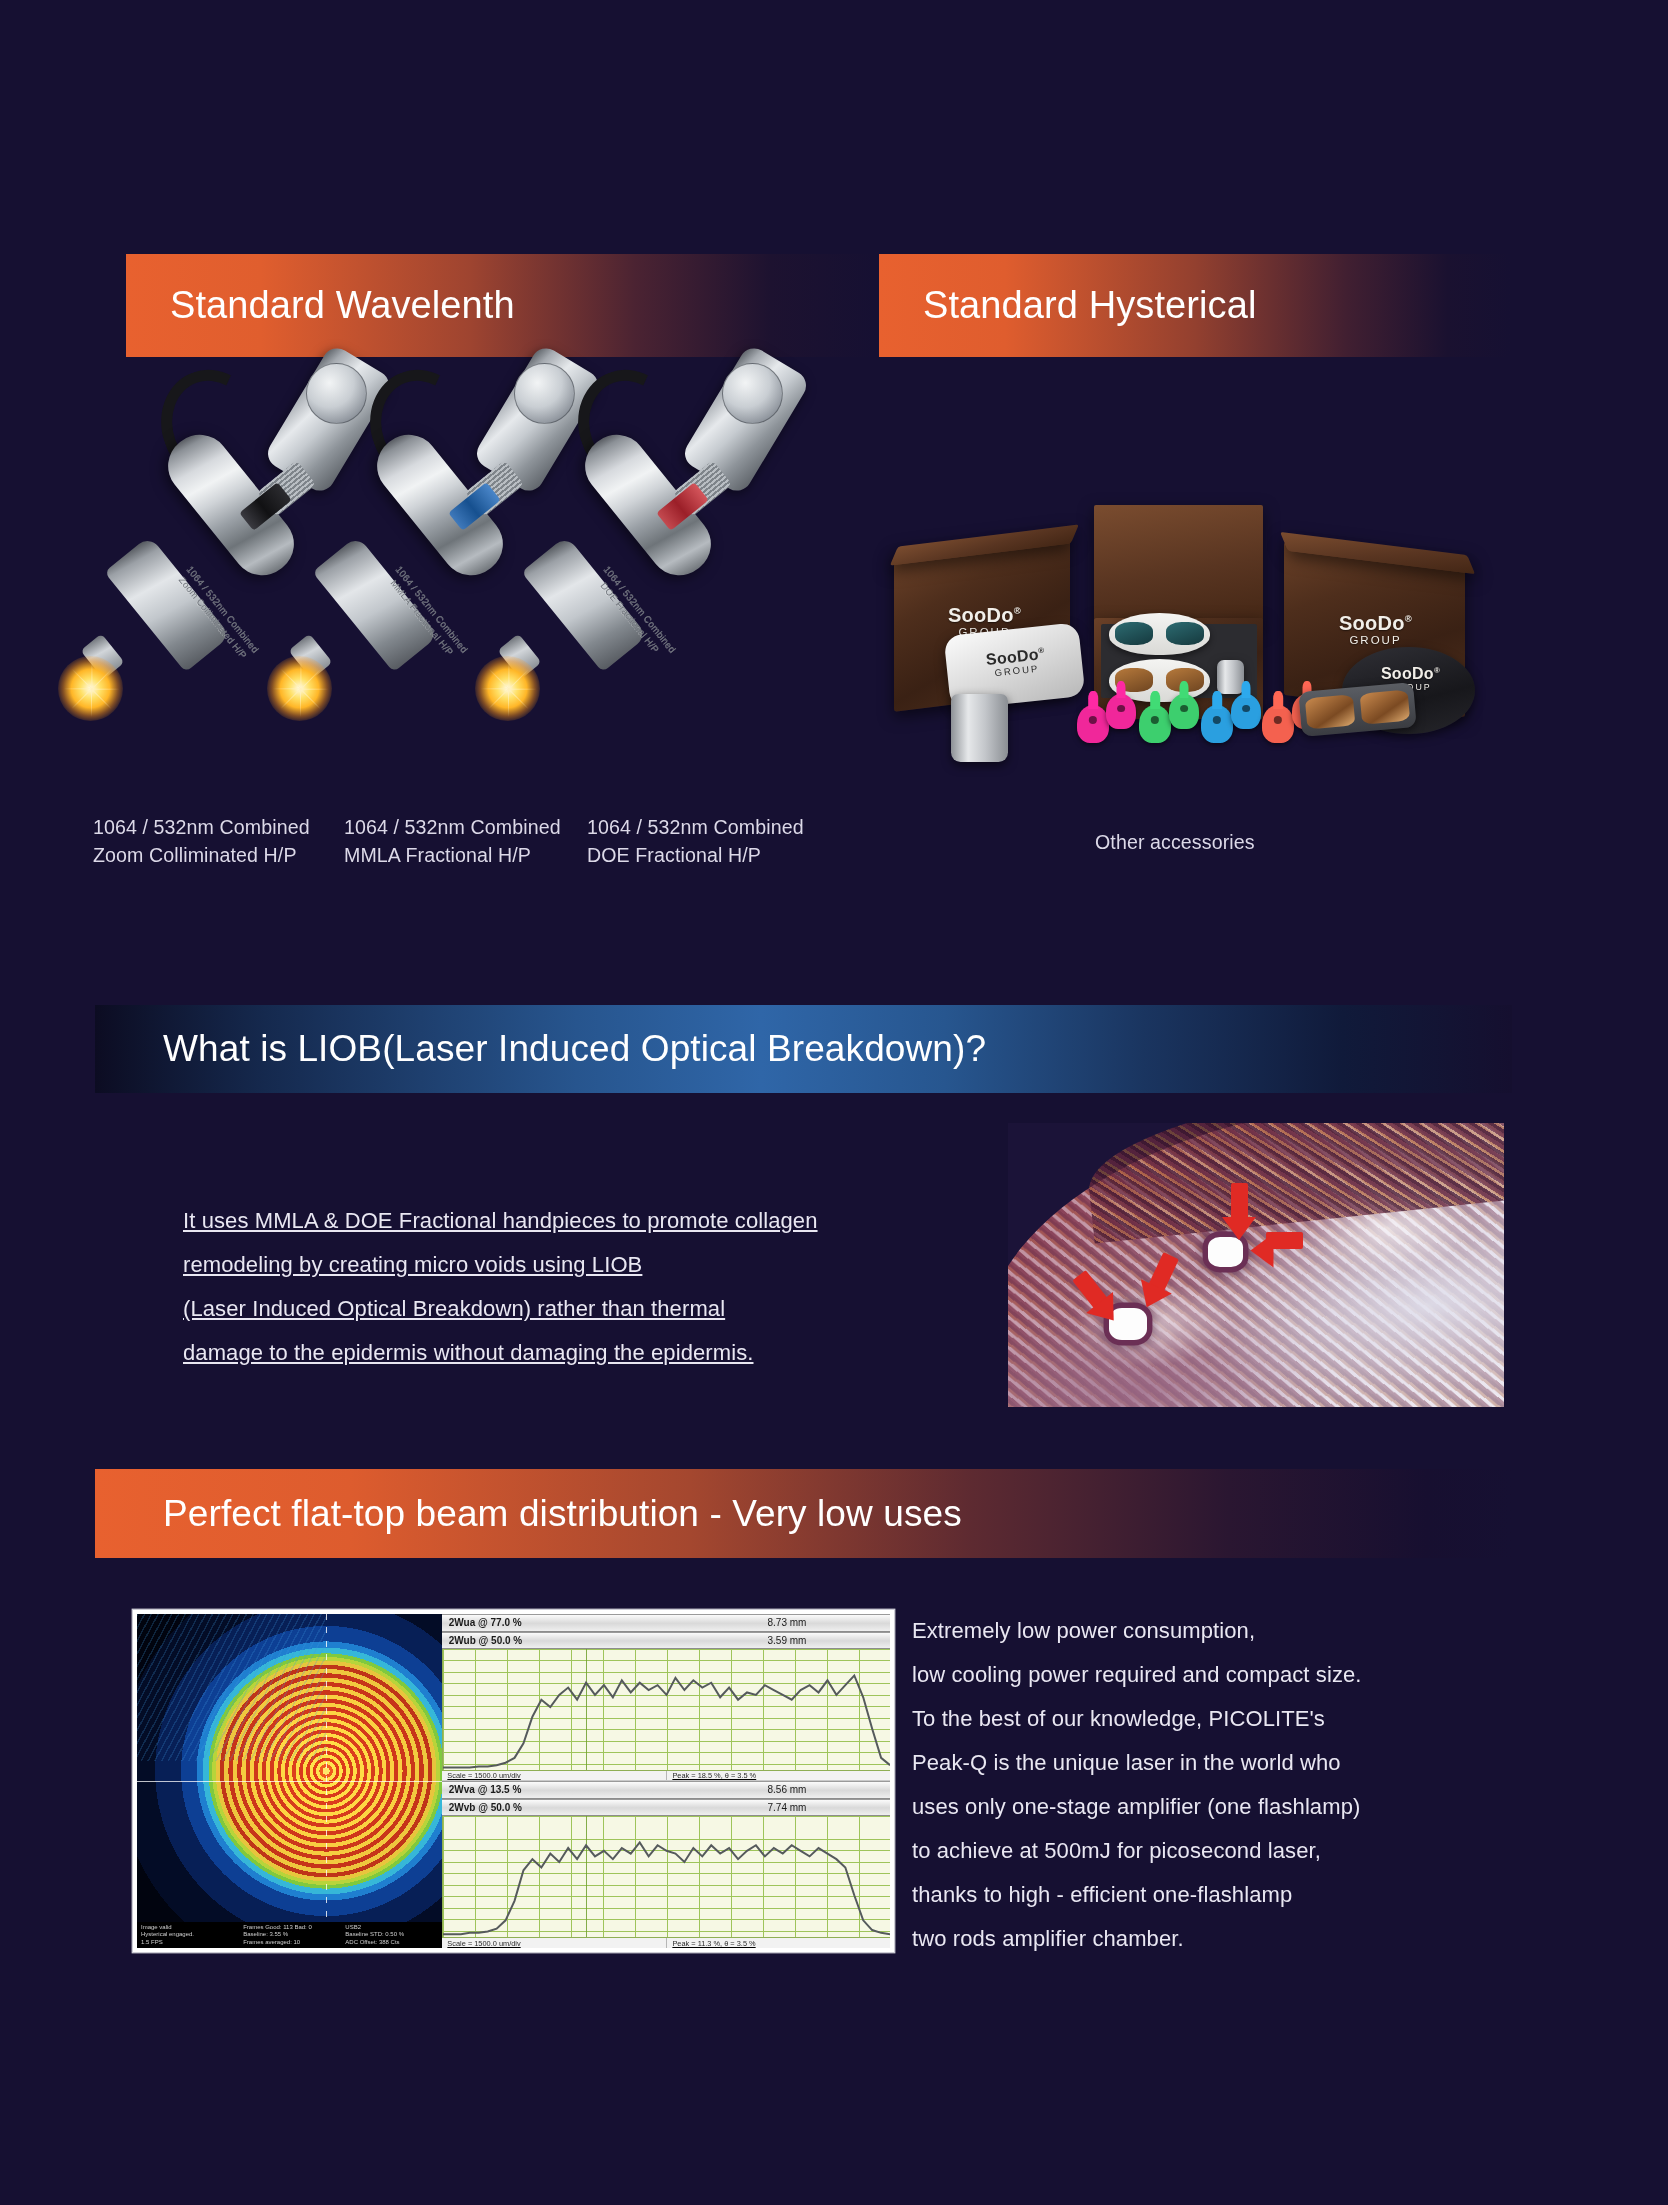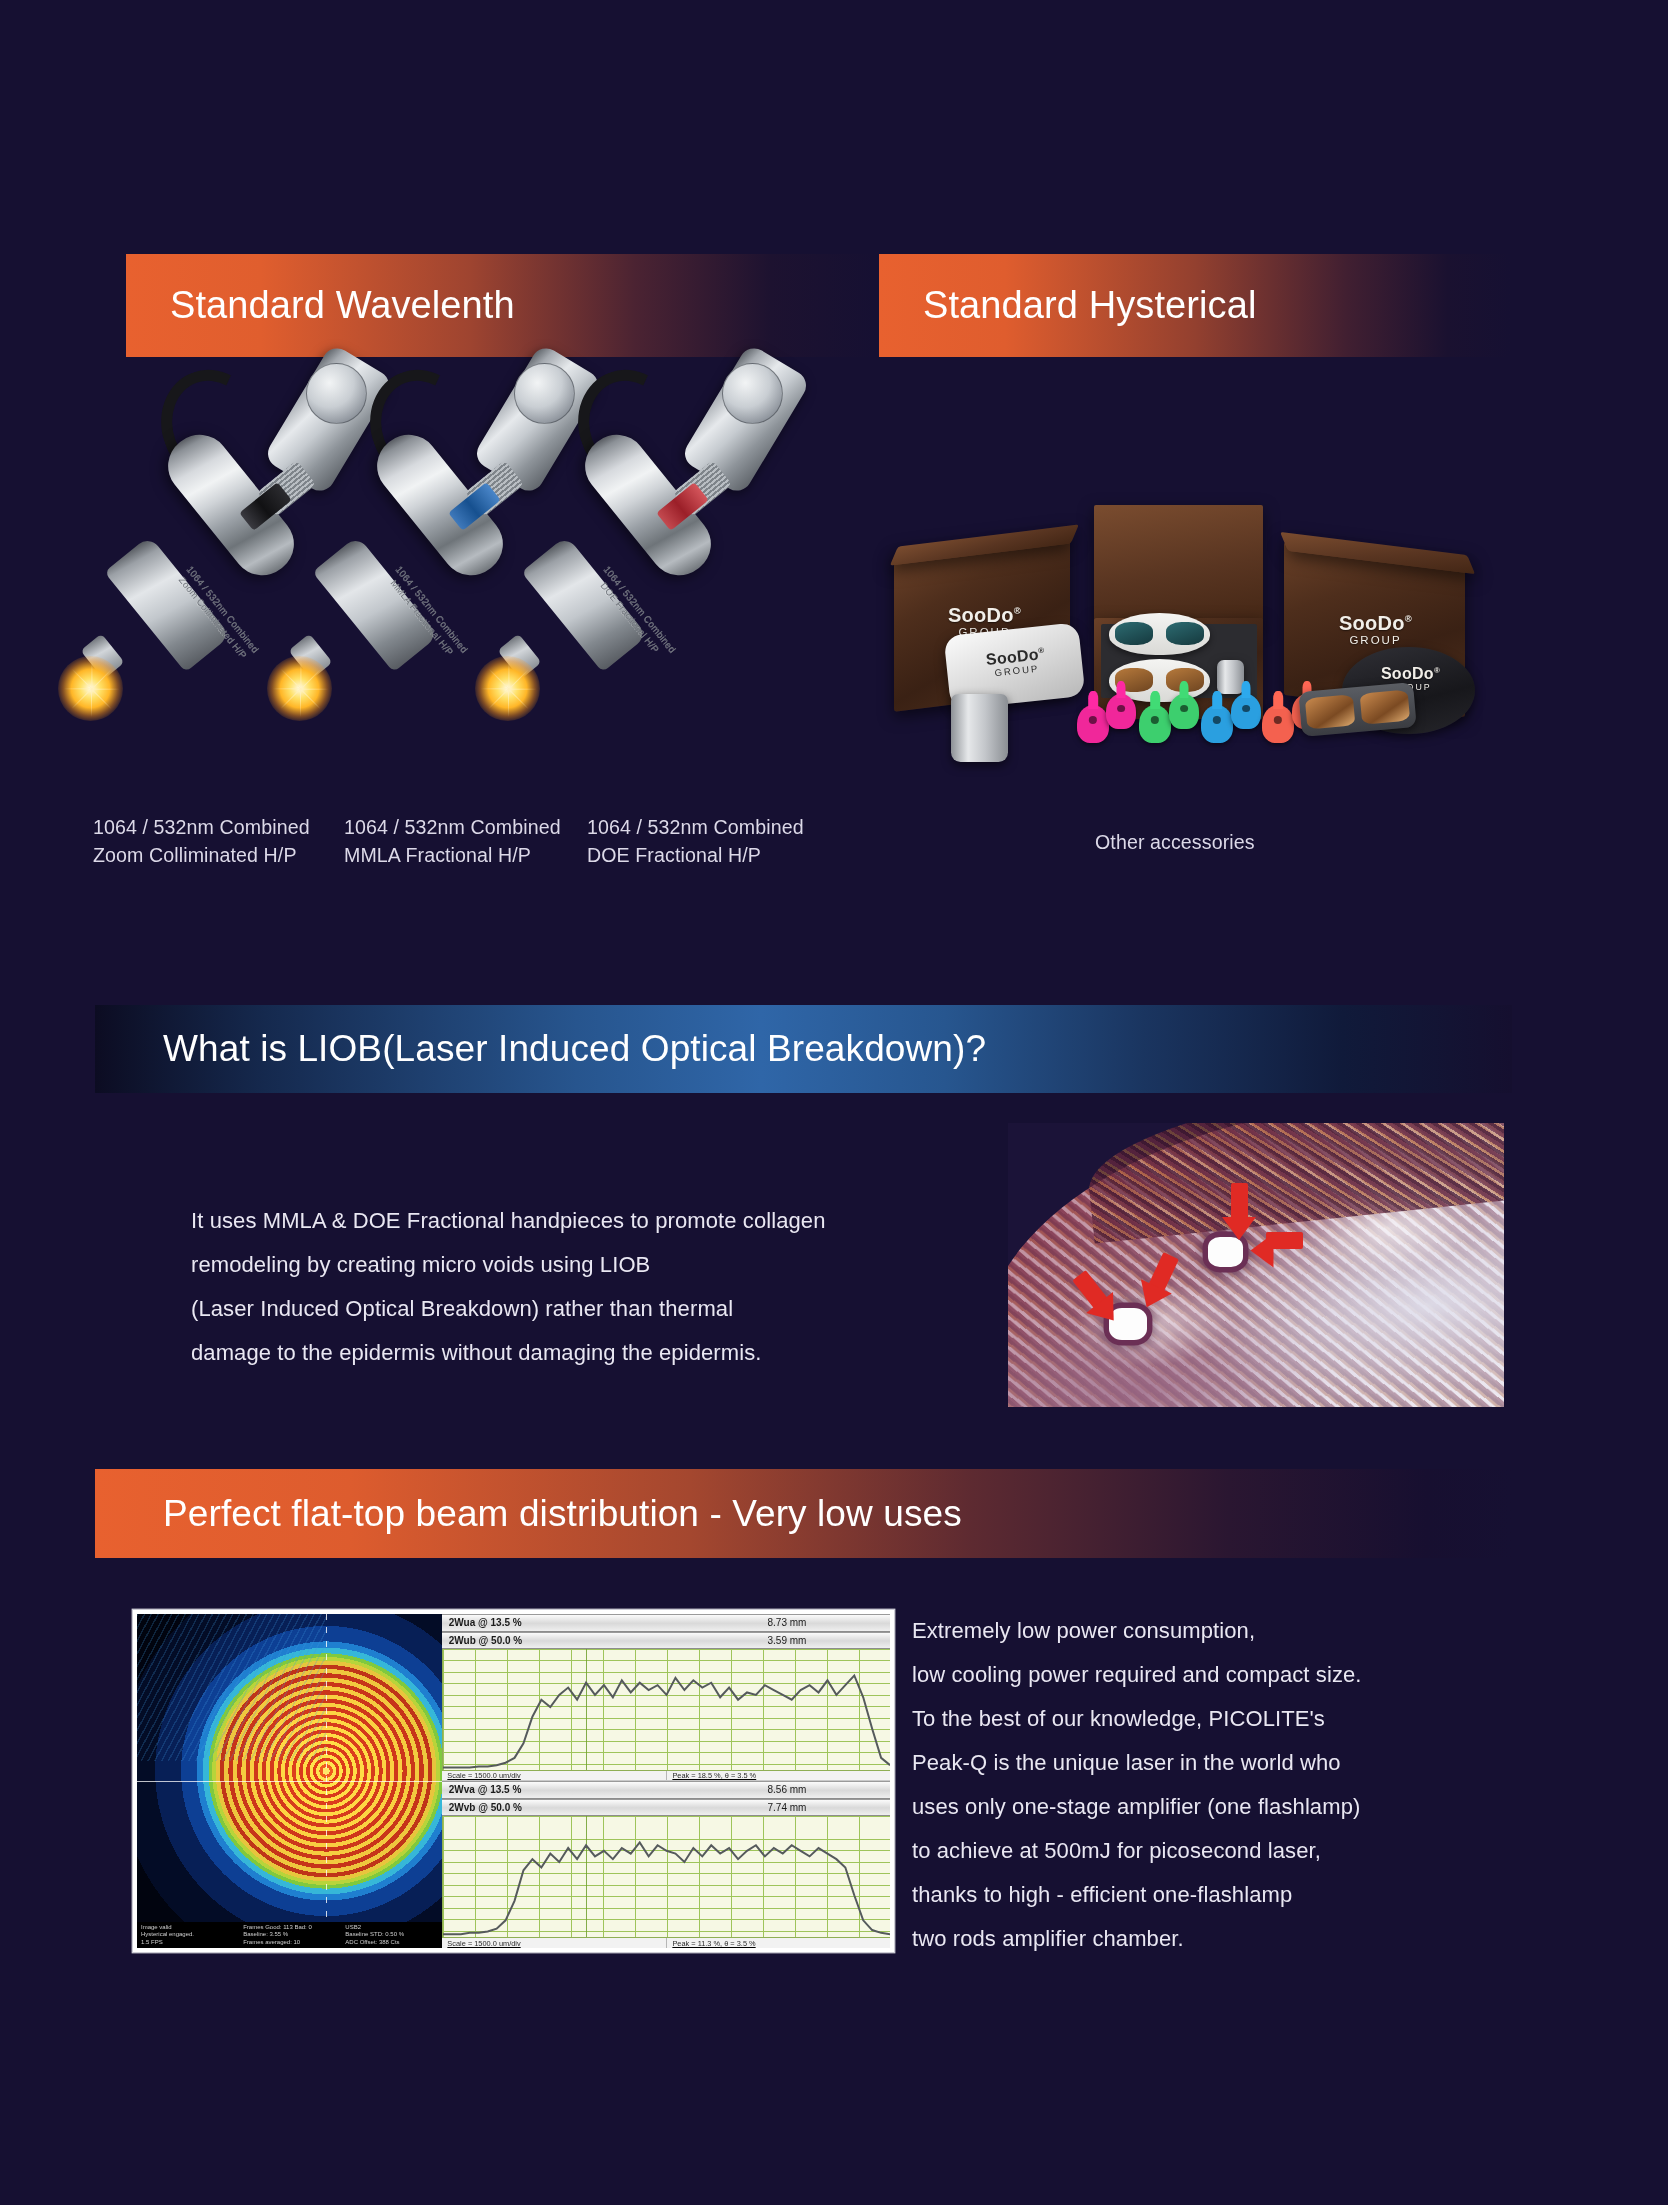"It uses MMLA & DOE" div.para { left: 191px -> 183px; text-decoration: none -> underline }
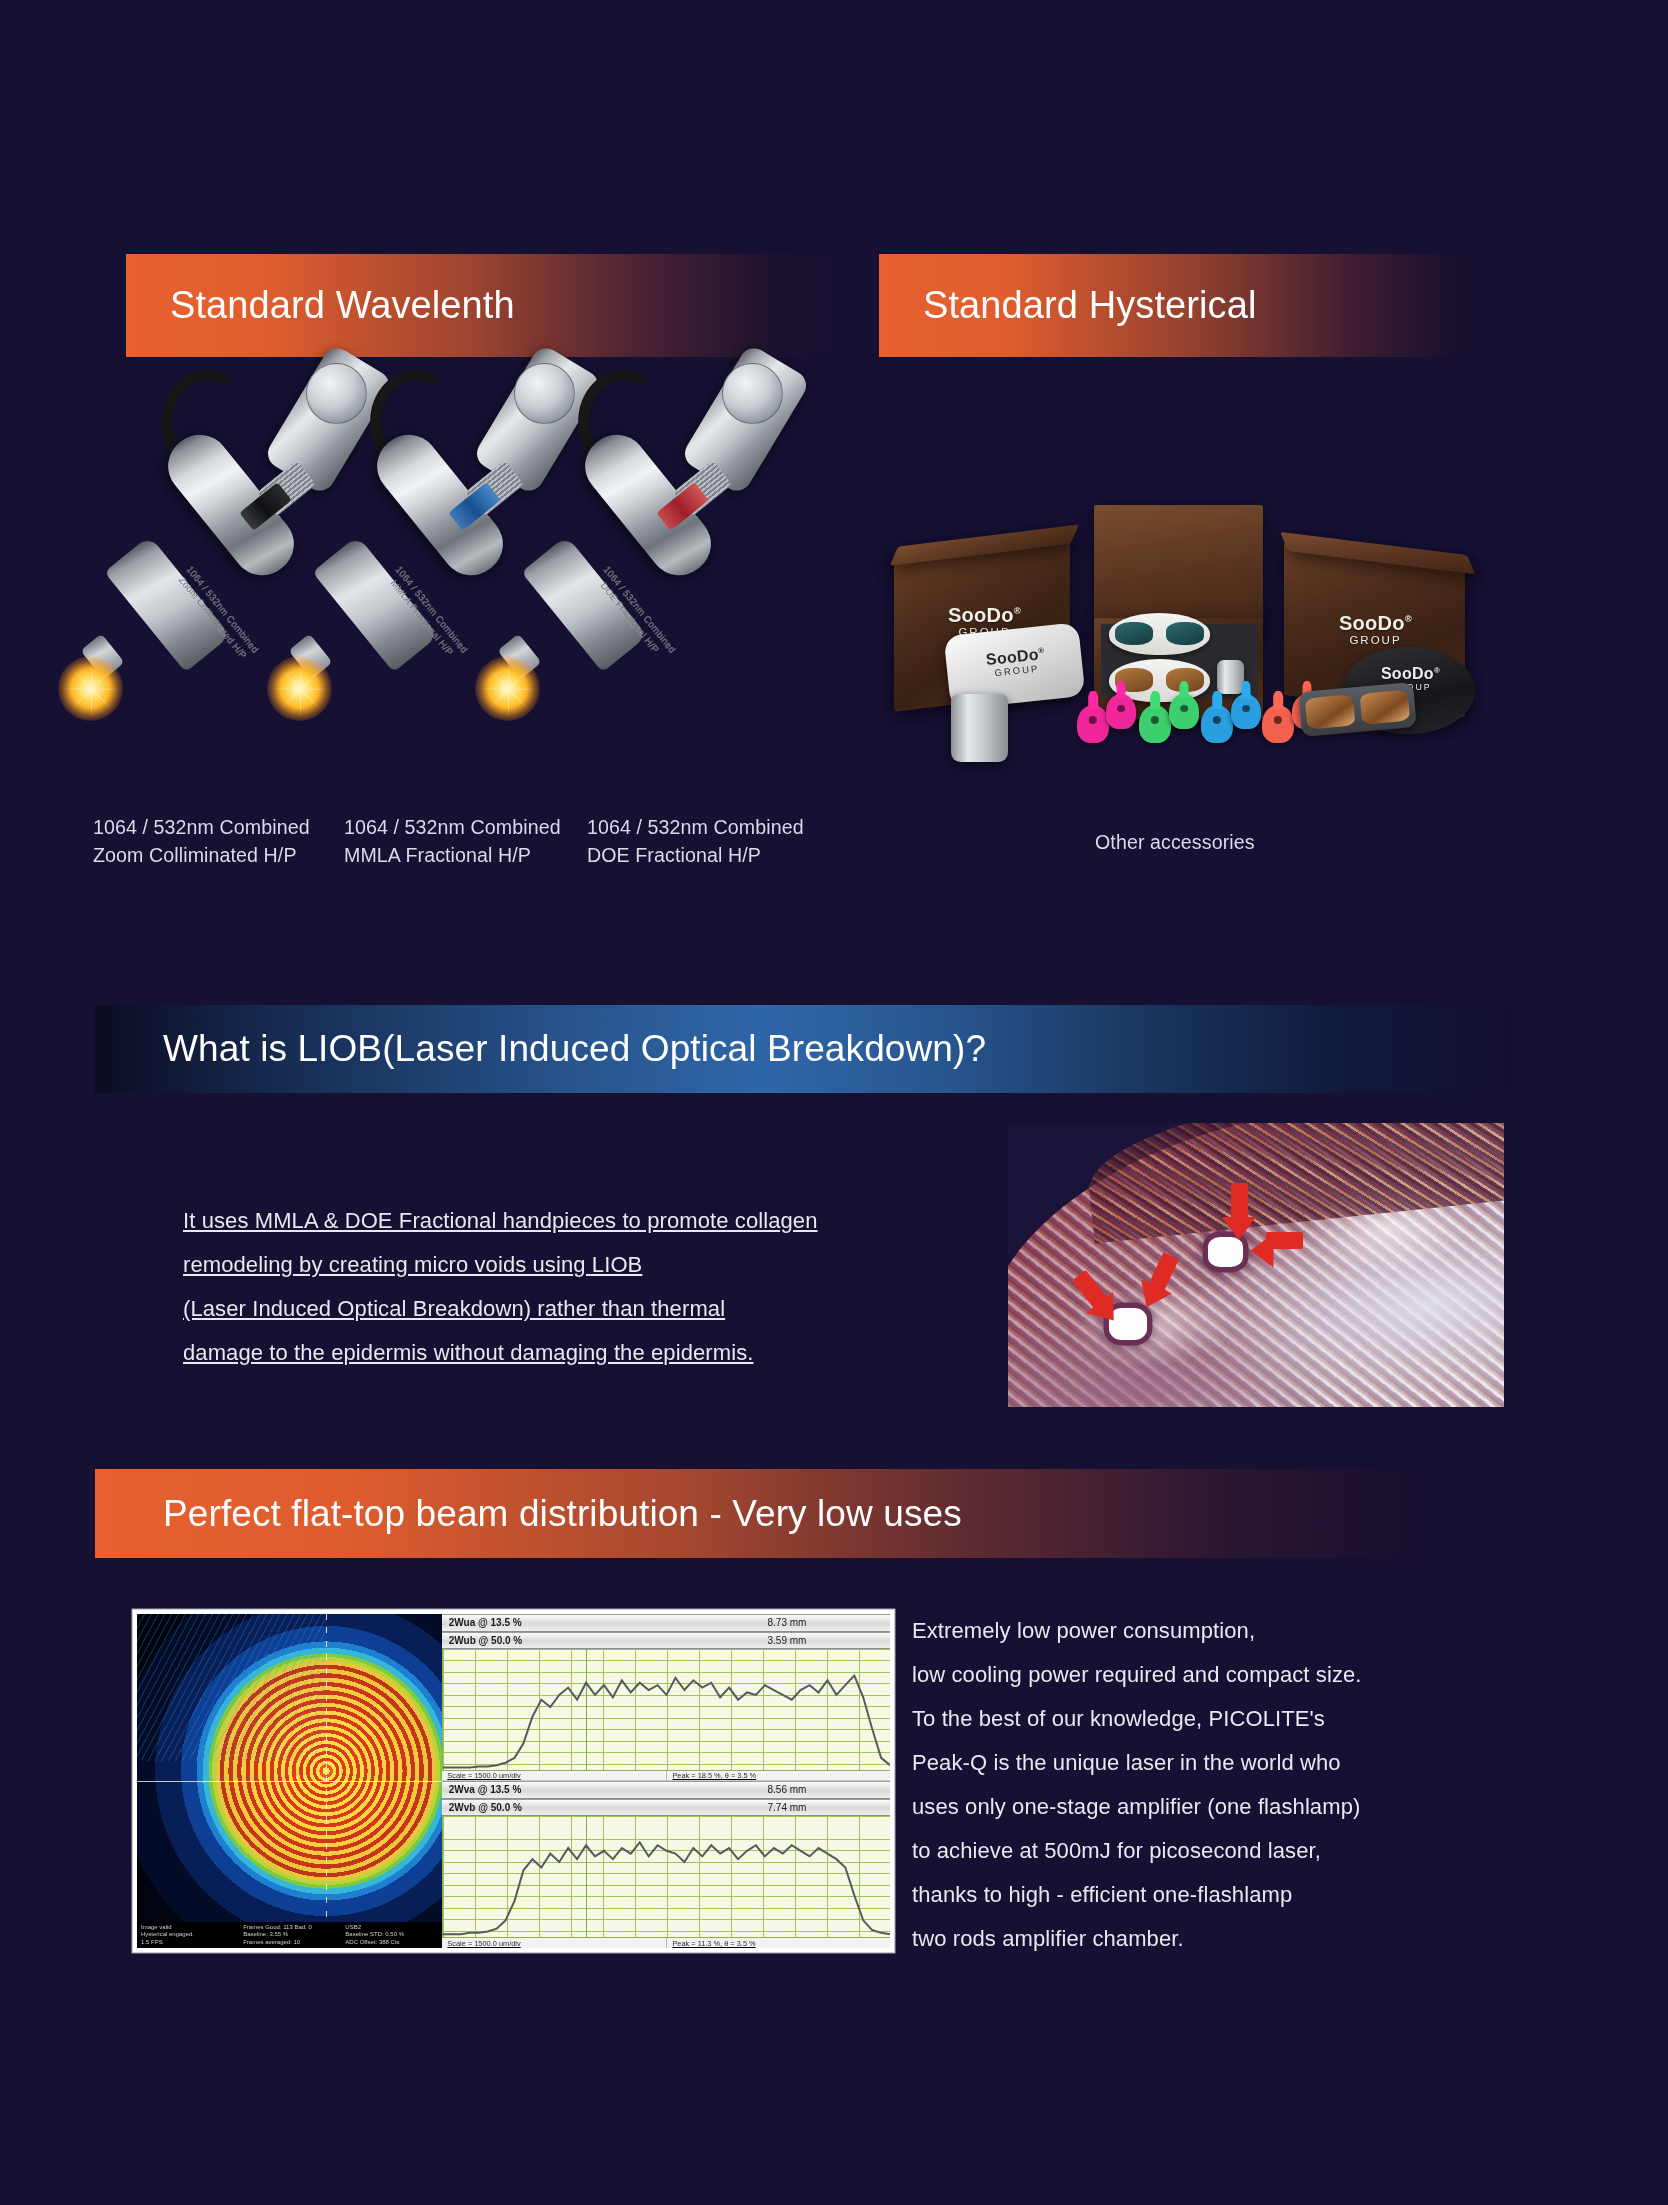"2Wua @ 13.5 %" div.lbl { text: 13.5 -> 77.0 }
